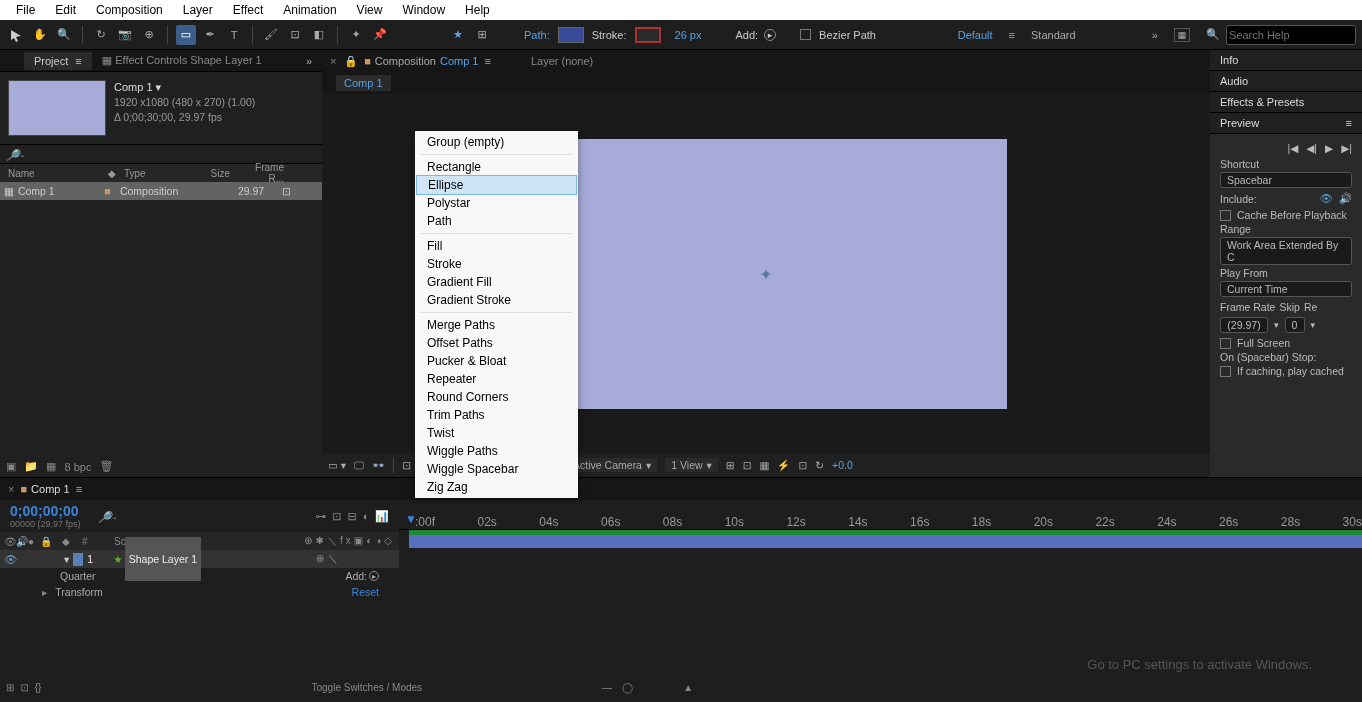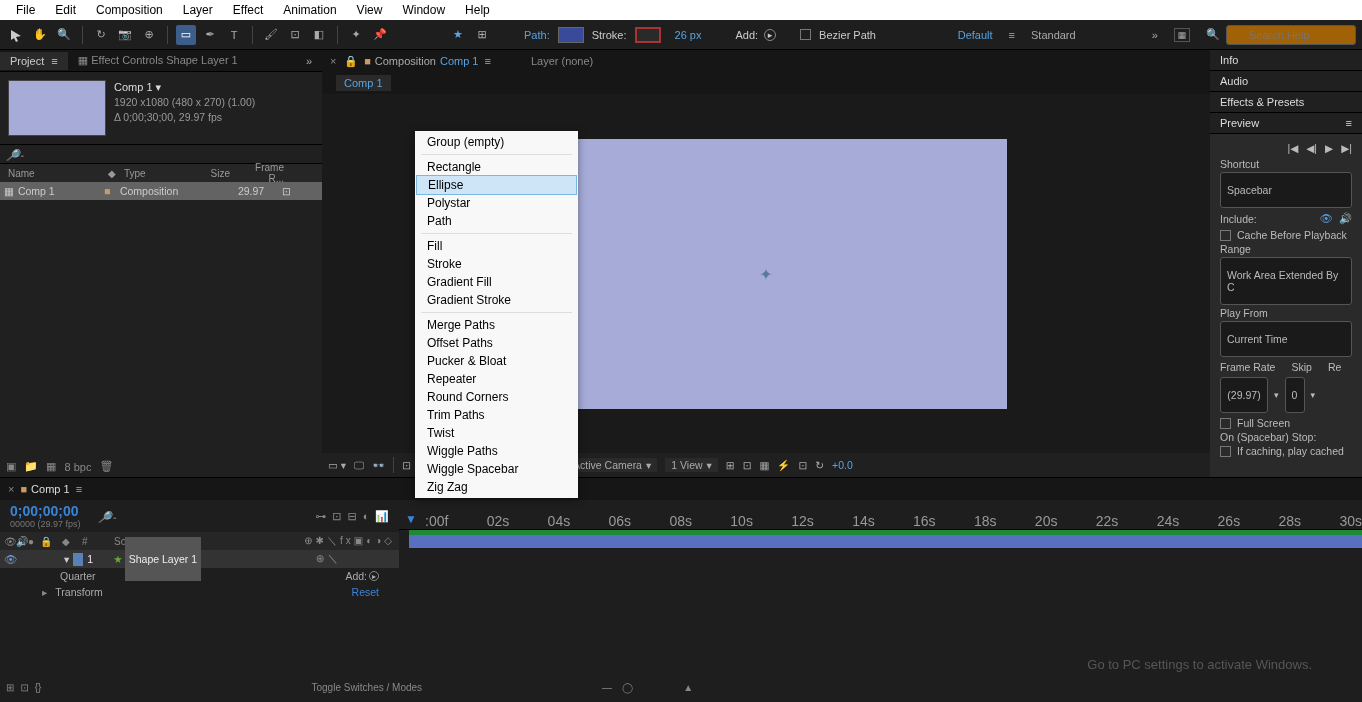"Search Help" .search input { background: #a16207 -> #000000; padding: 3px 22px -> 3px 2px }
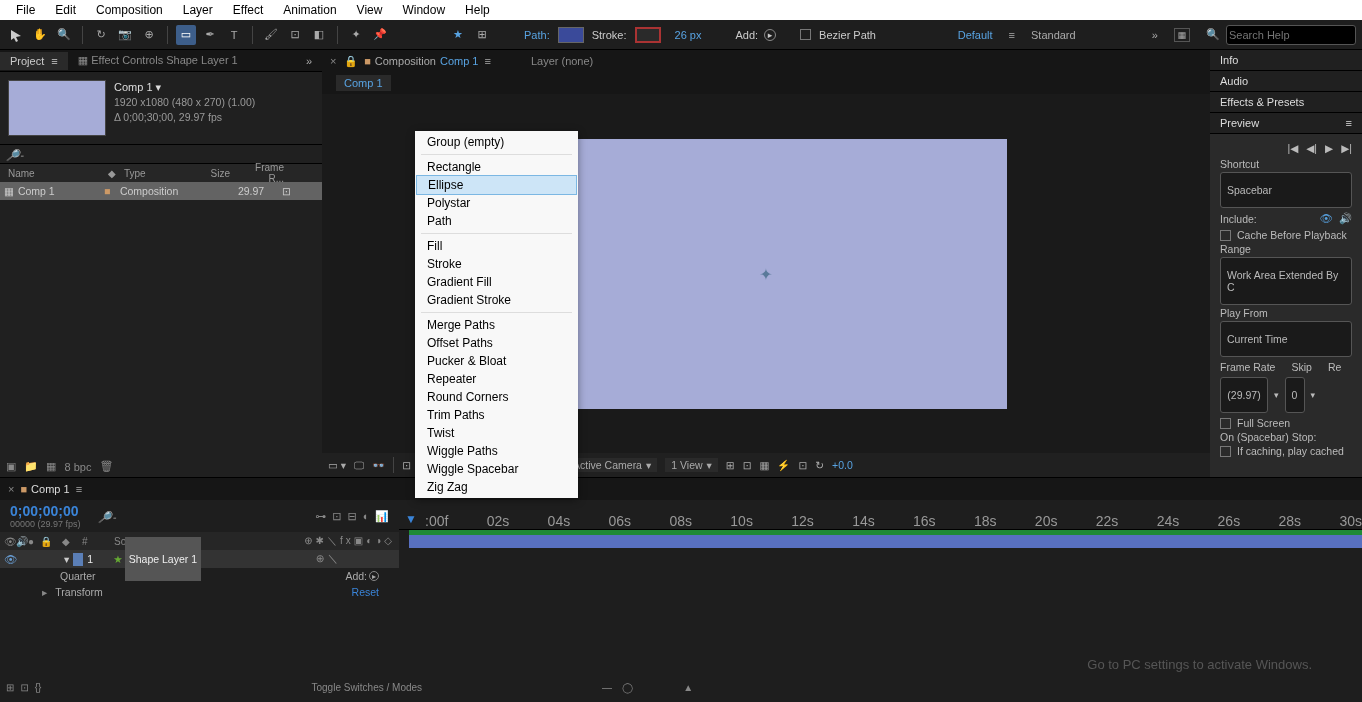"Project ≡" .panel-tab.active { margin-left: none -> 24px }
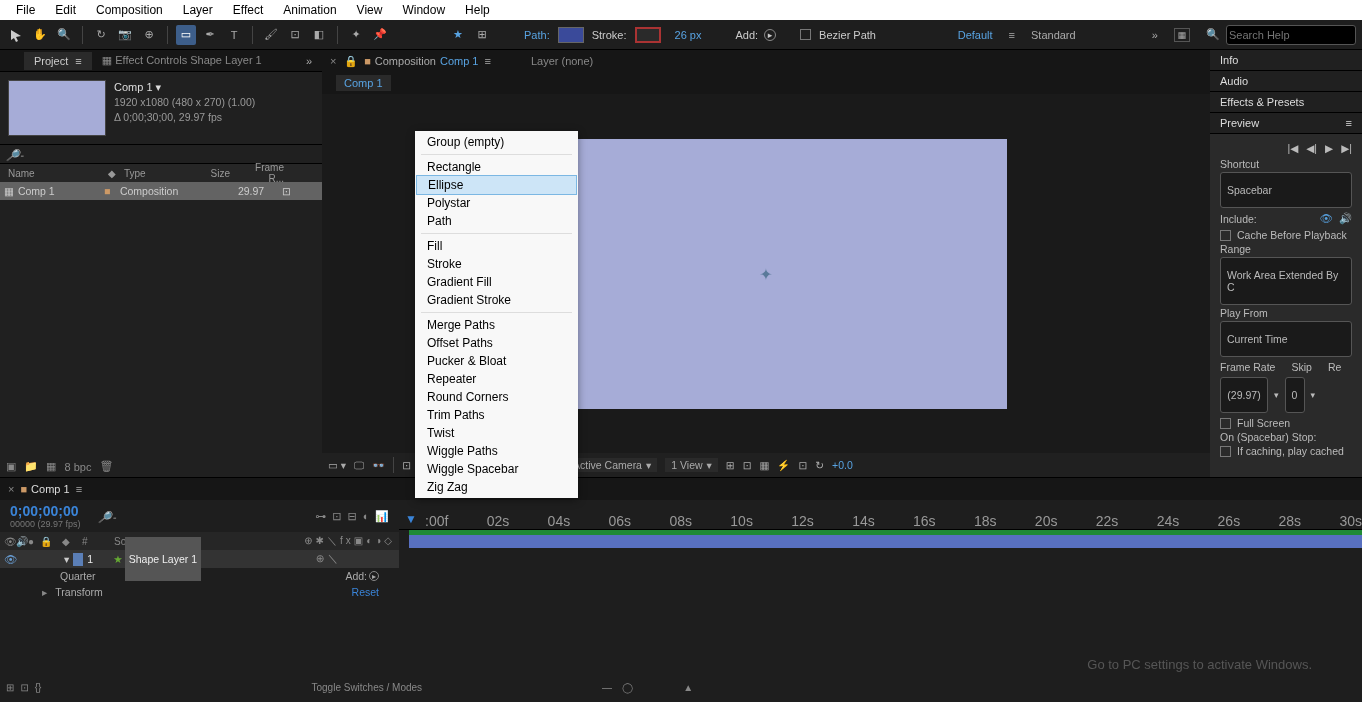"Spacebar" .rp-field { padding: 11px 6px -> 1px 6px }
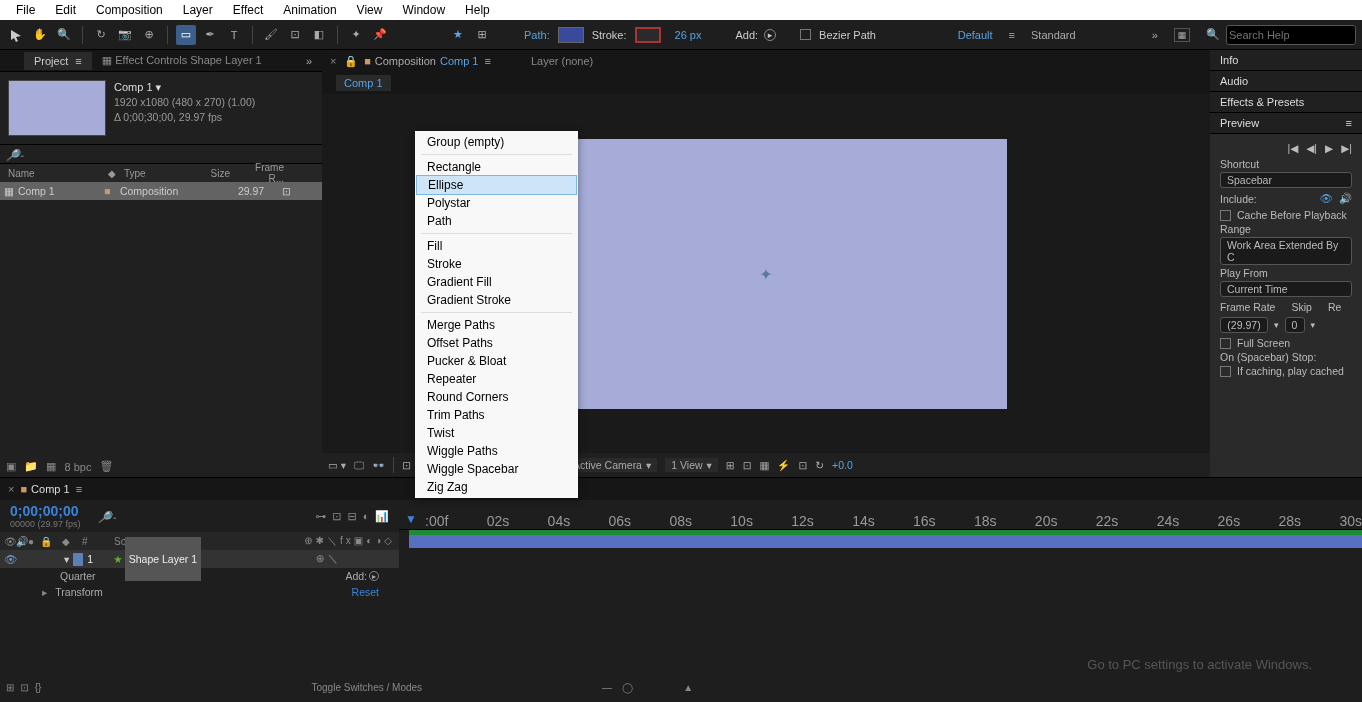"Frame Rate" div.rp-row { gap: 16px -> 4px }
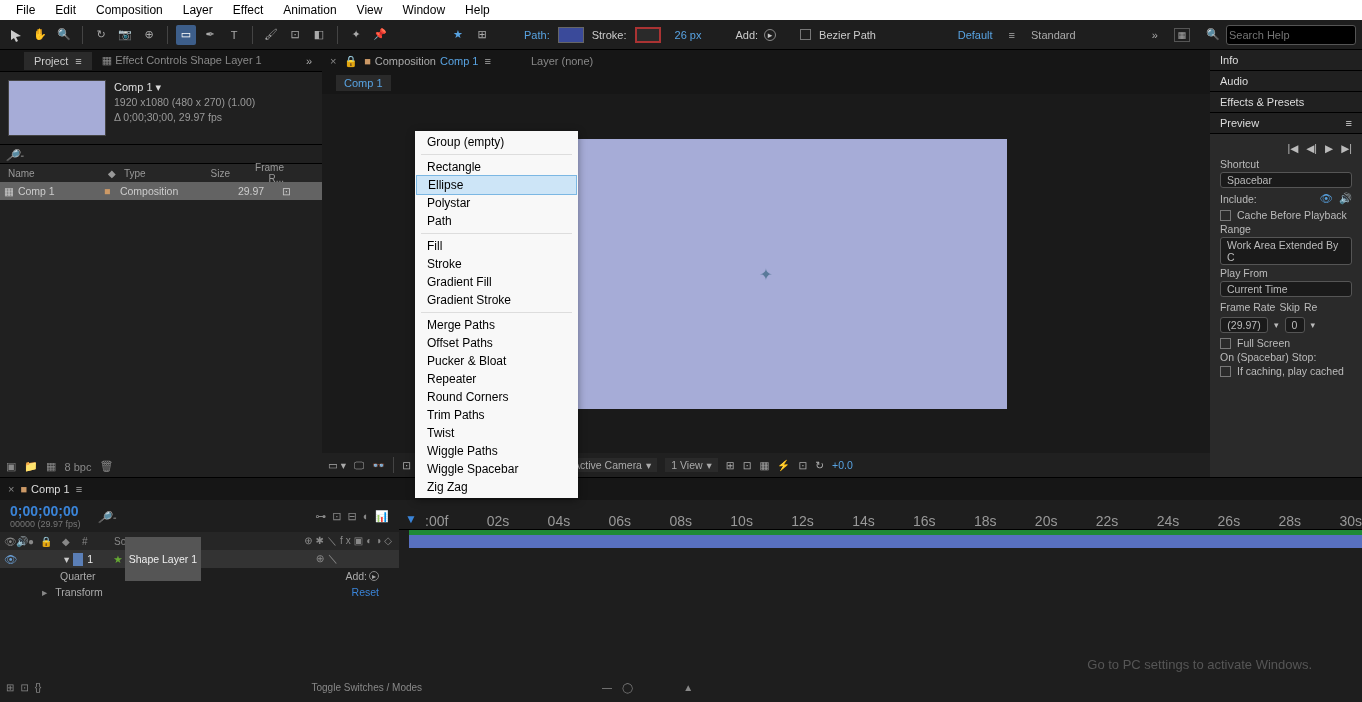":00f" .ruler-ticks { font-size: 14px -> 12px; left: 26px -> 16px }
